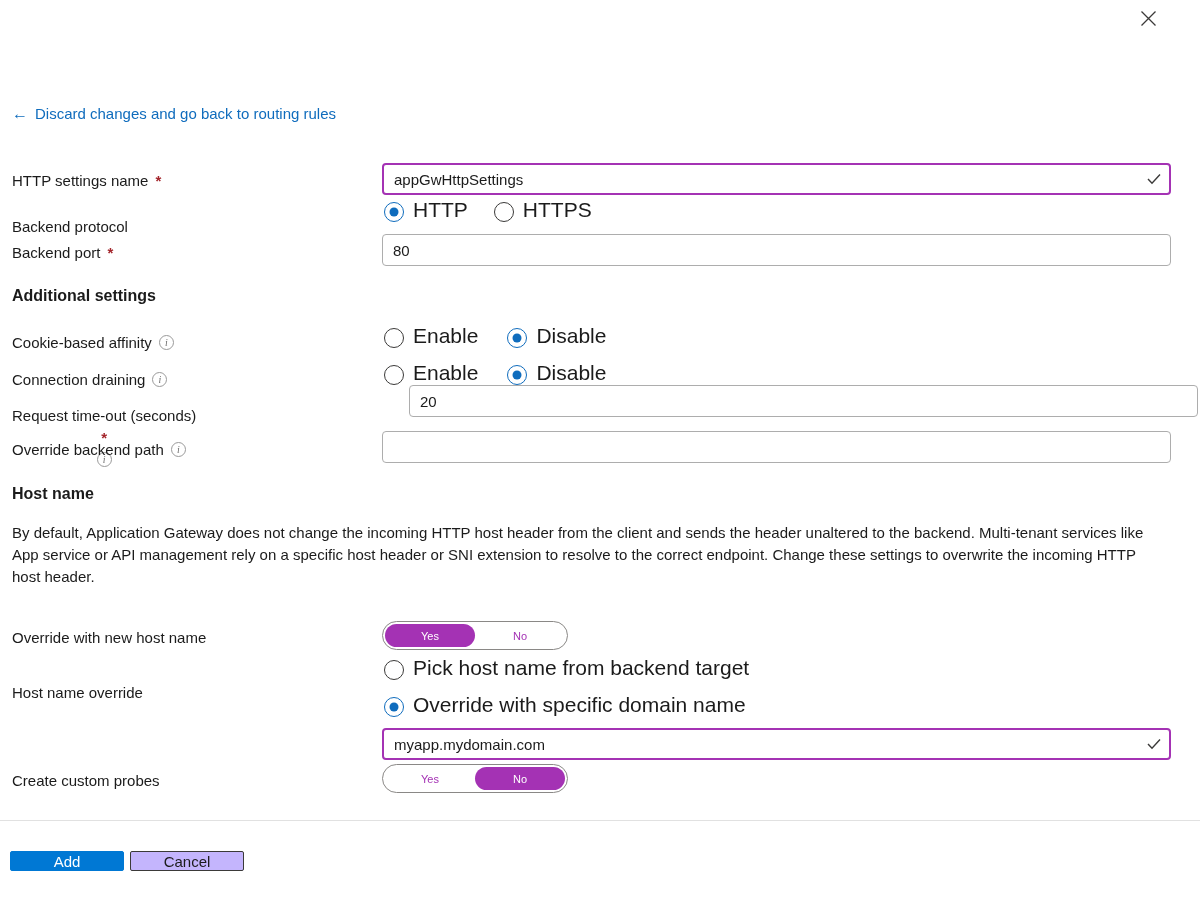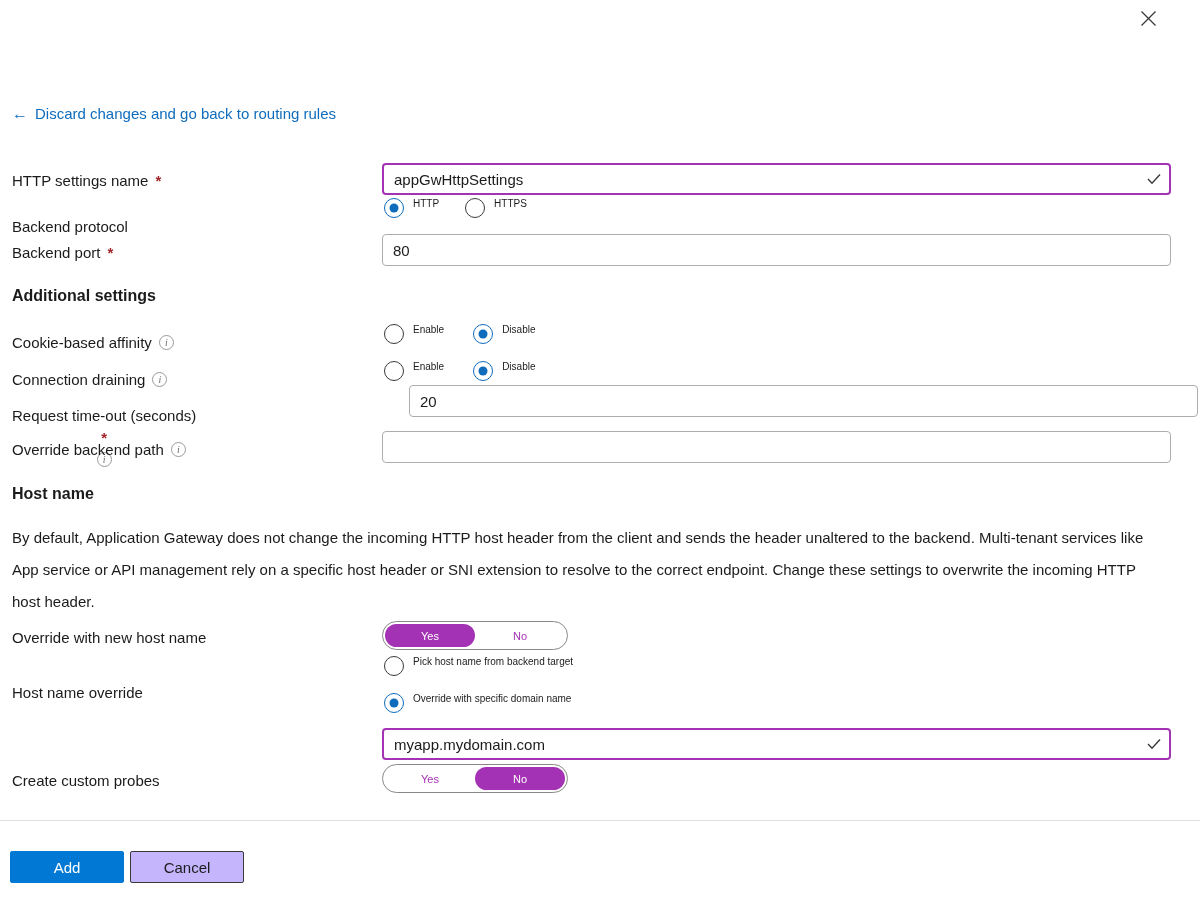"HTTP" .radio-opt { align-items: flex-start -> flex-end; font-size: 10px -> 21px }
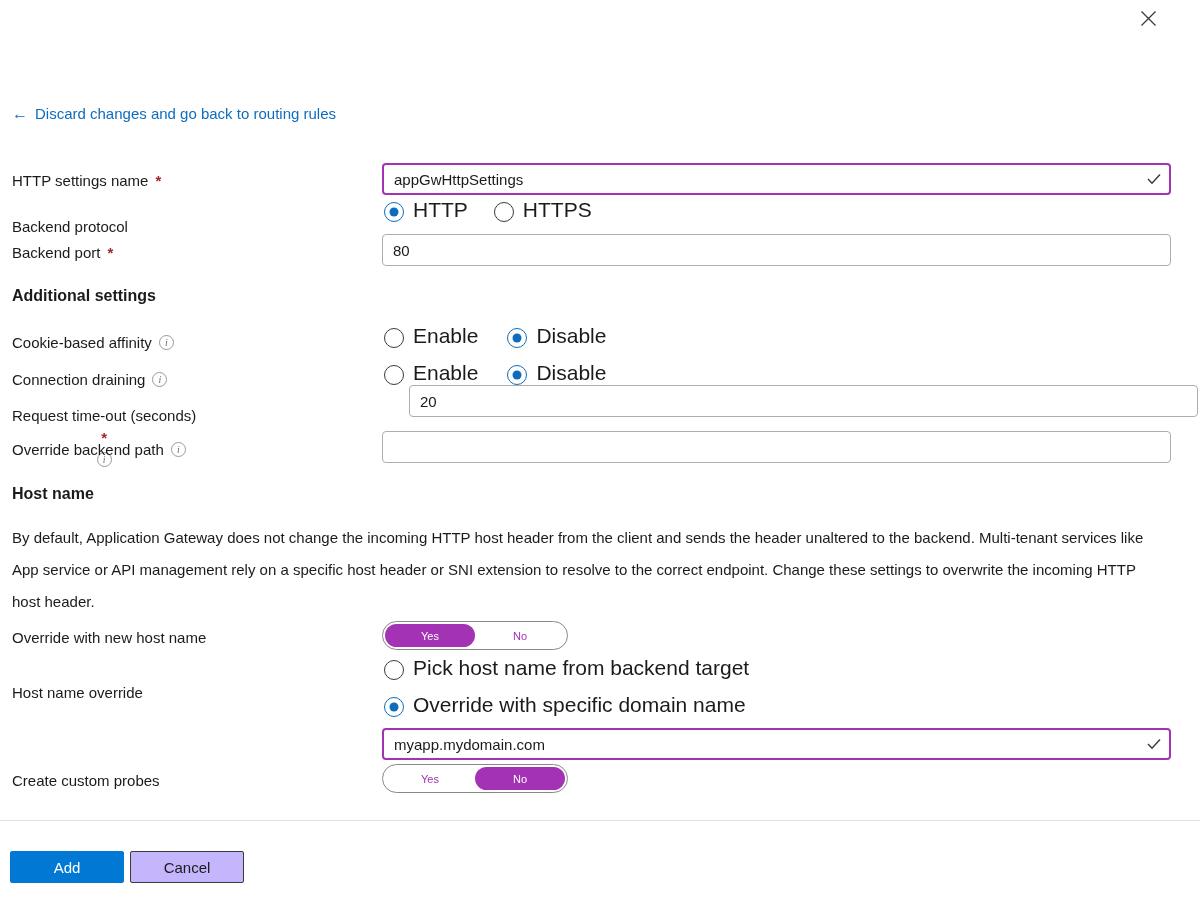"By default, Application Gateway does" .para { line-height: 32px -> 22px }
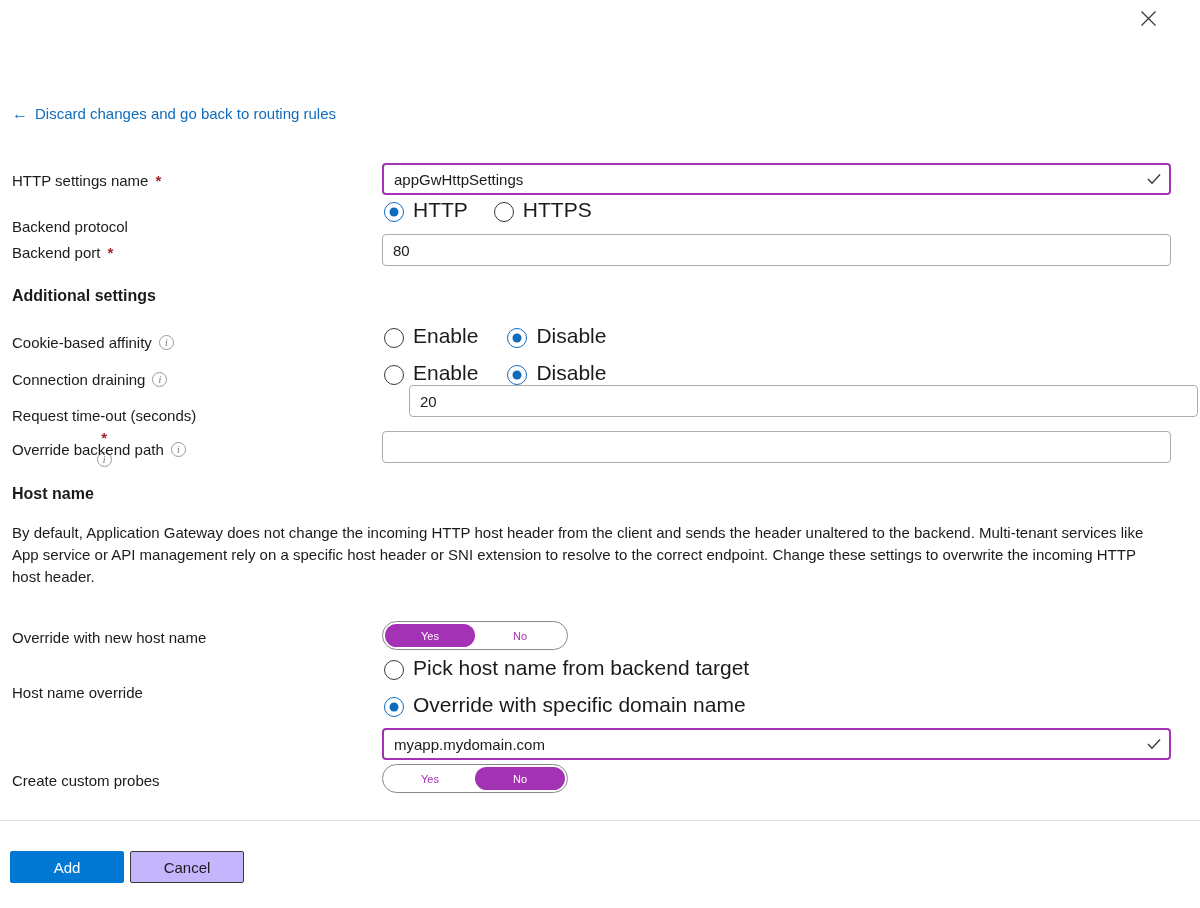"Add" .btn { height: 32px -> 20px }
